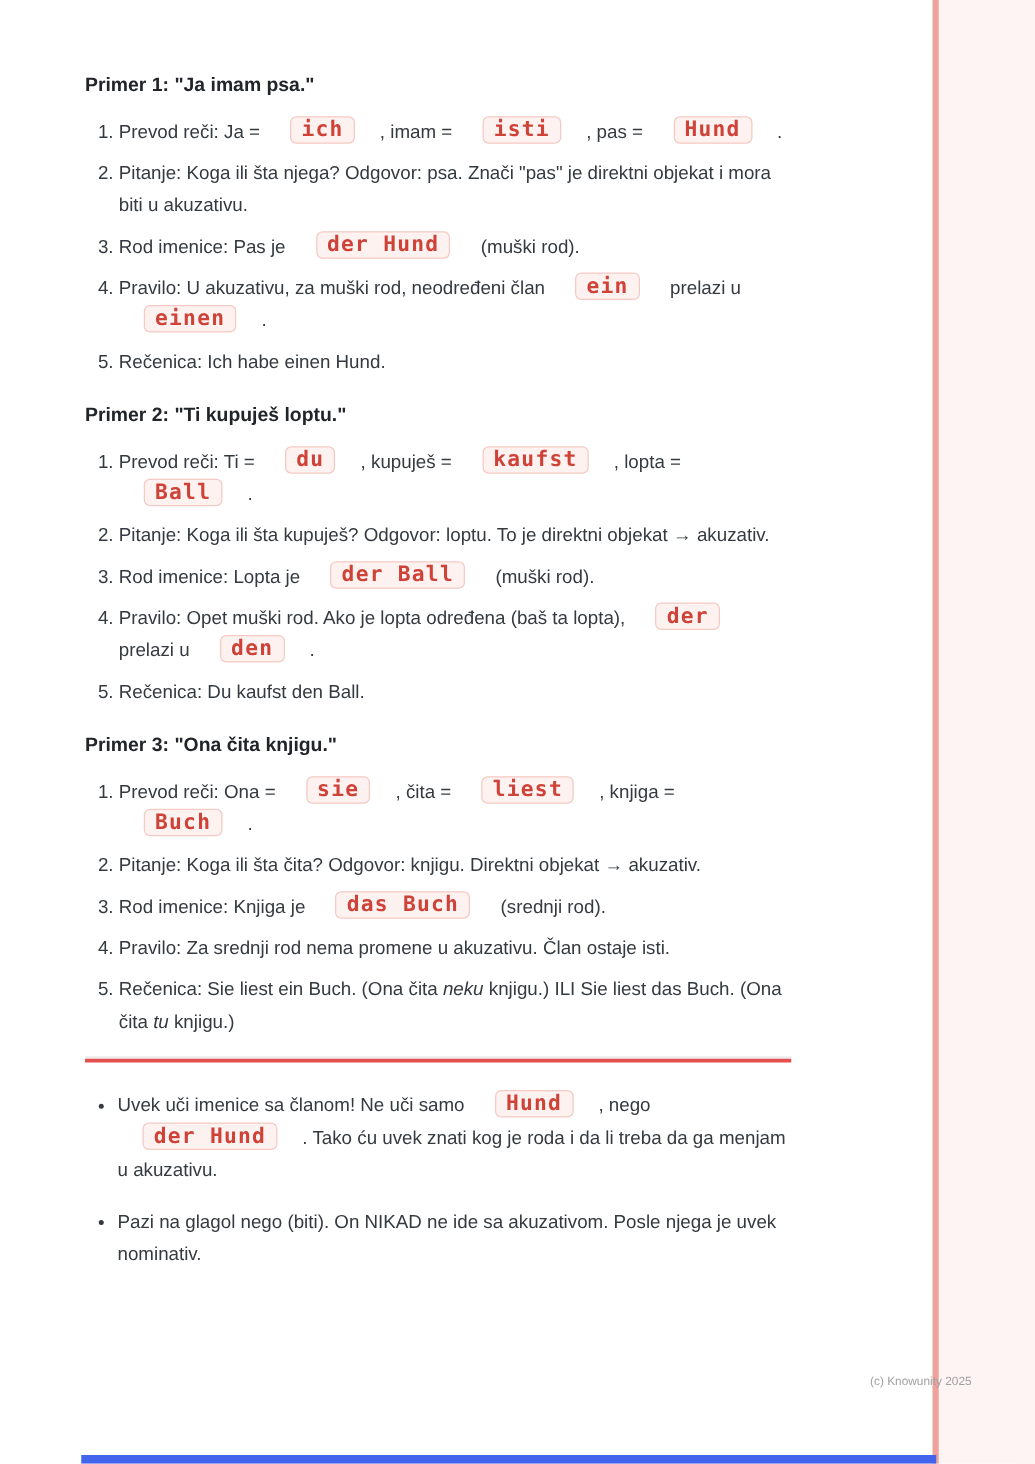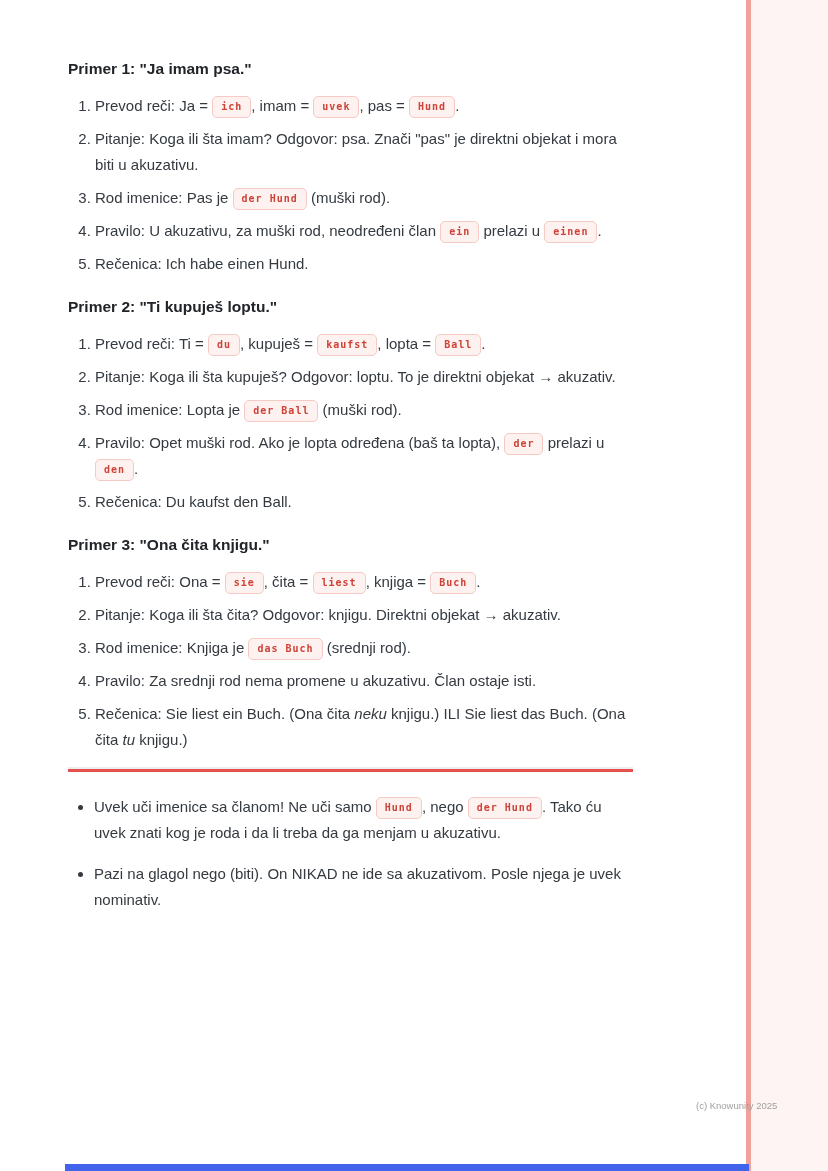"ich" .seg-c { font-size: 10px -> 17px; margin: 0 0 -> 0 20px }
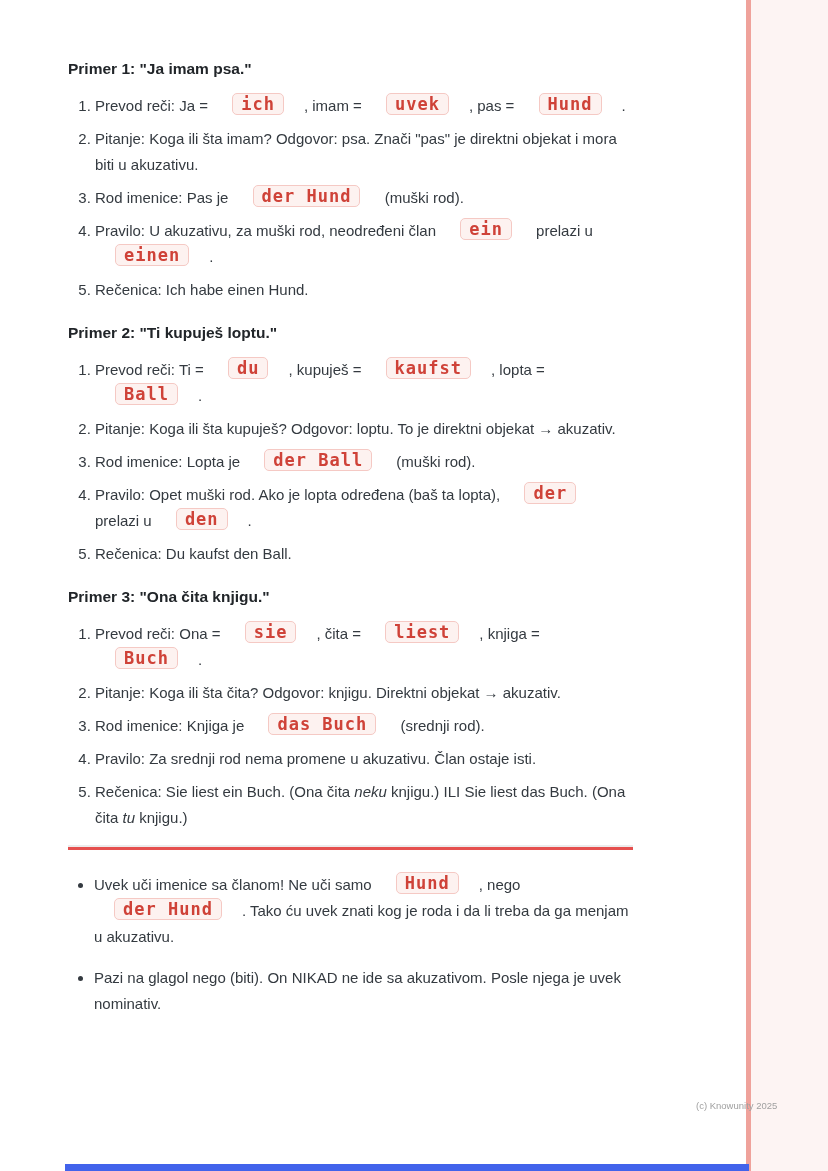"uvek" span.seg-c { text: uvek -> isti }
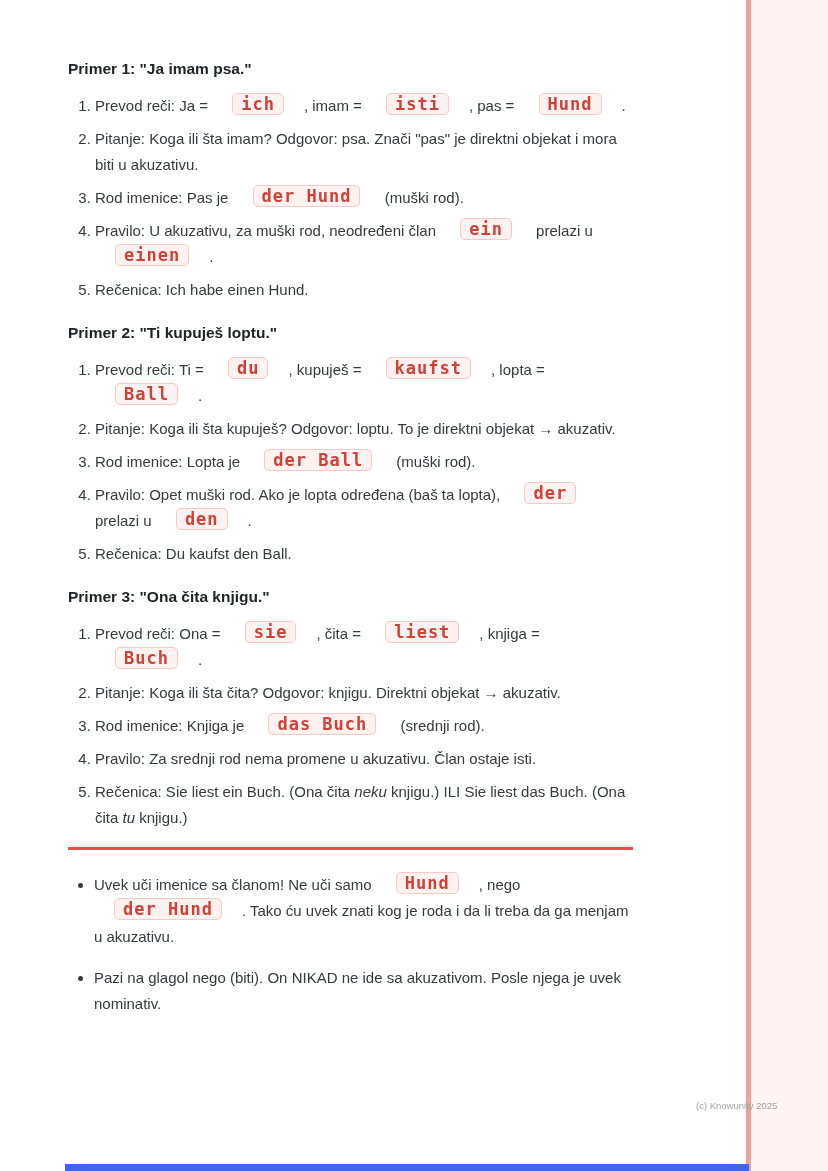"Koga ili šta imam? Odgovor:" span.seg-p { text: imam -> njega }
